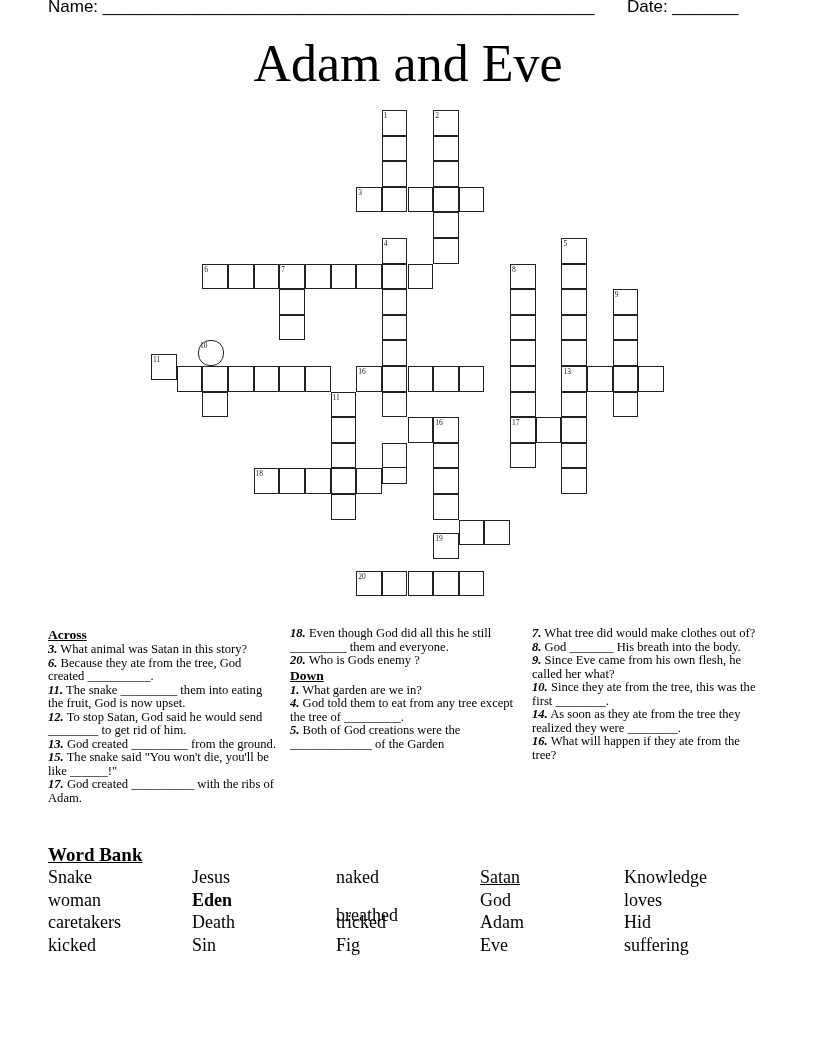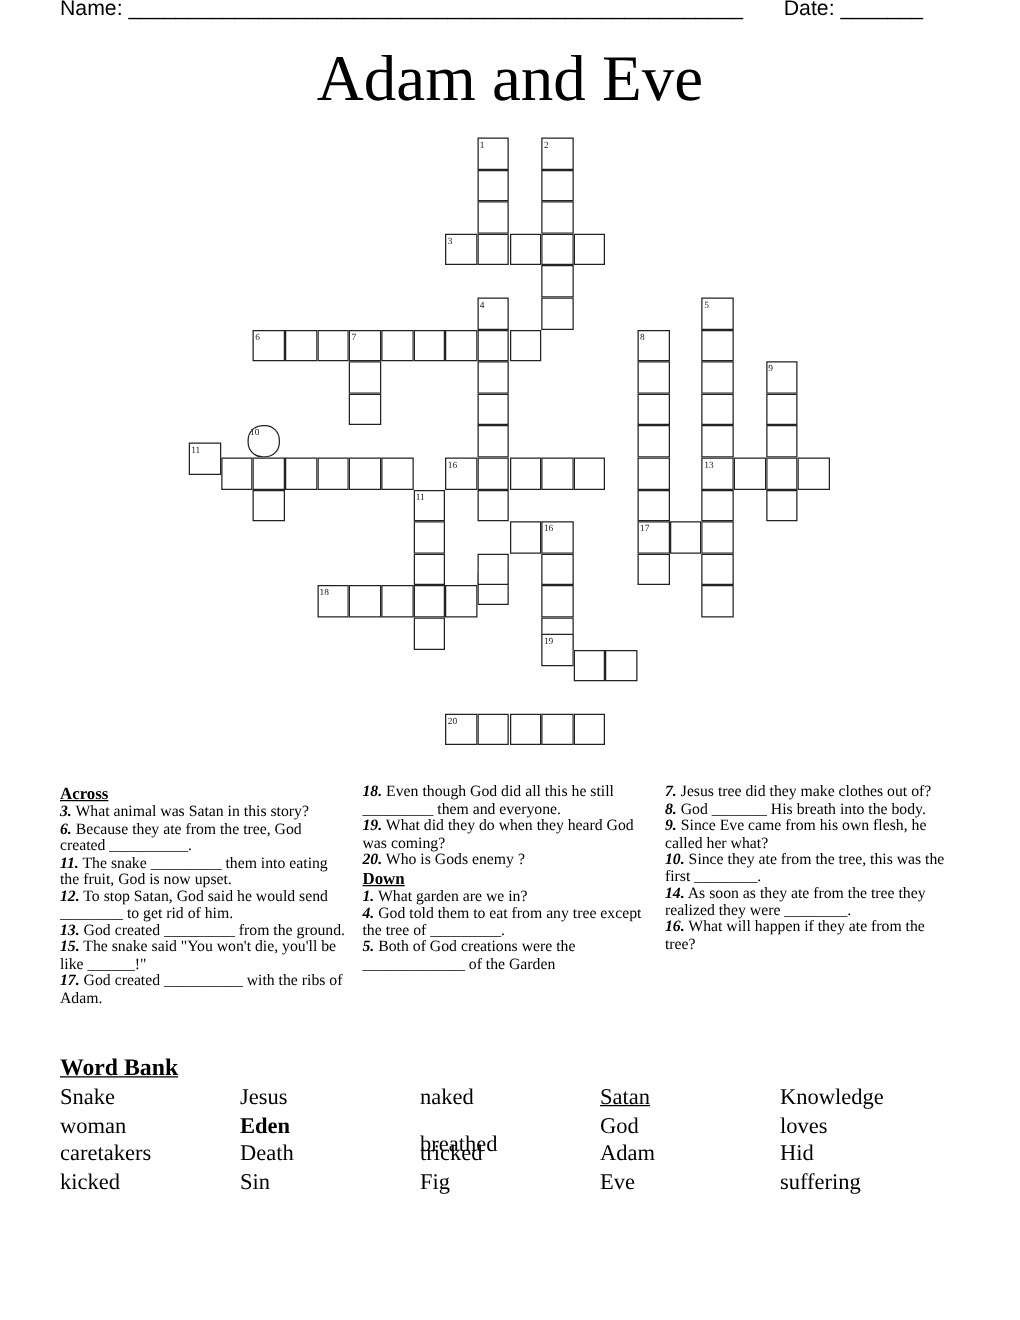"19" div.cell { top: 397px -> 423px }
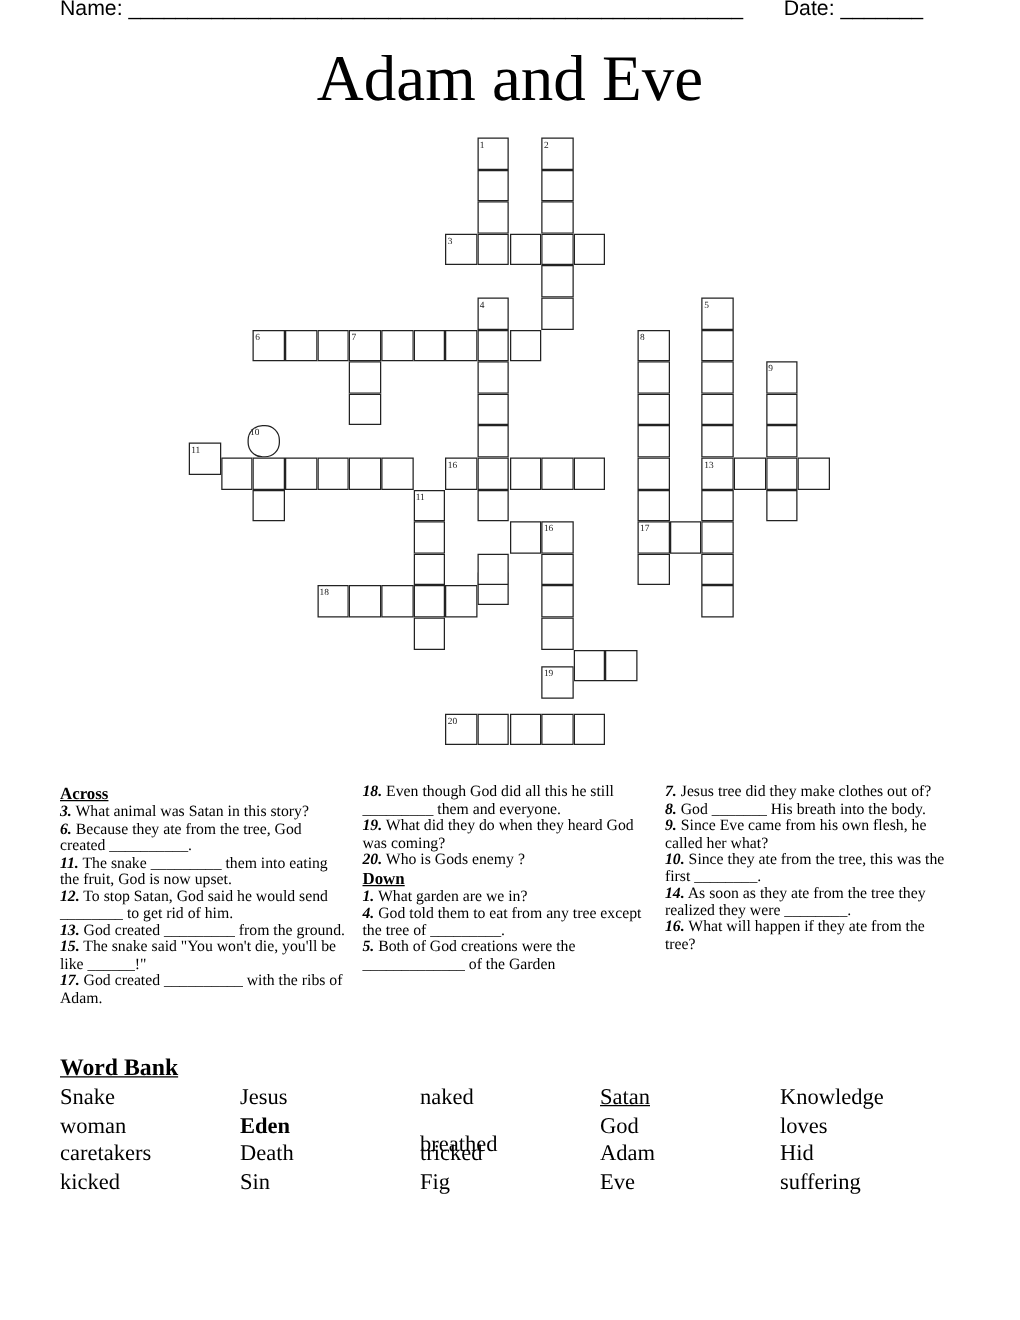"Jesus tree did they make" span { text: Jesus tree did they -> What tree did would }
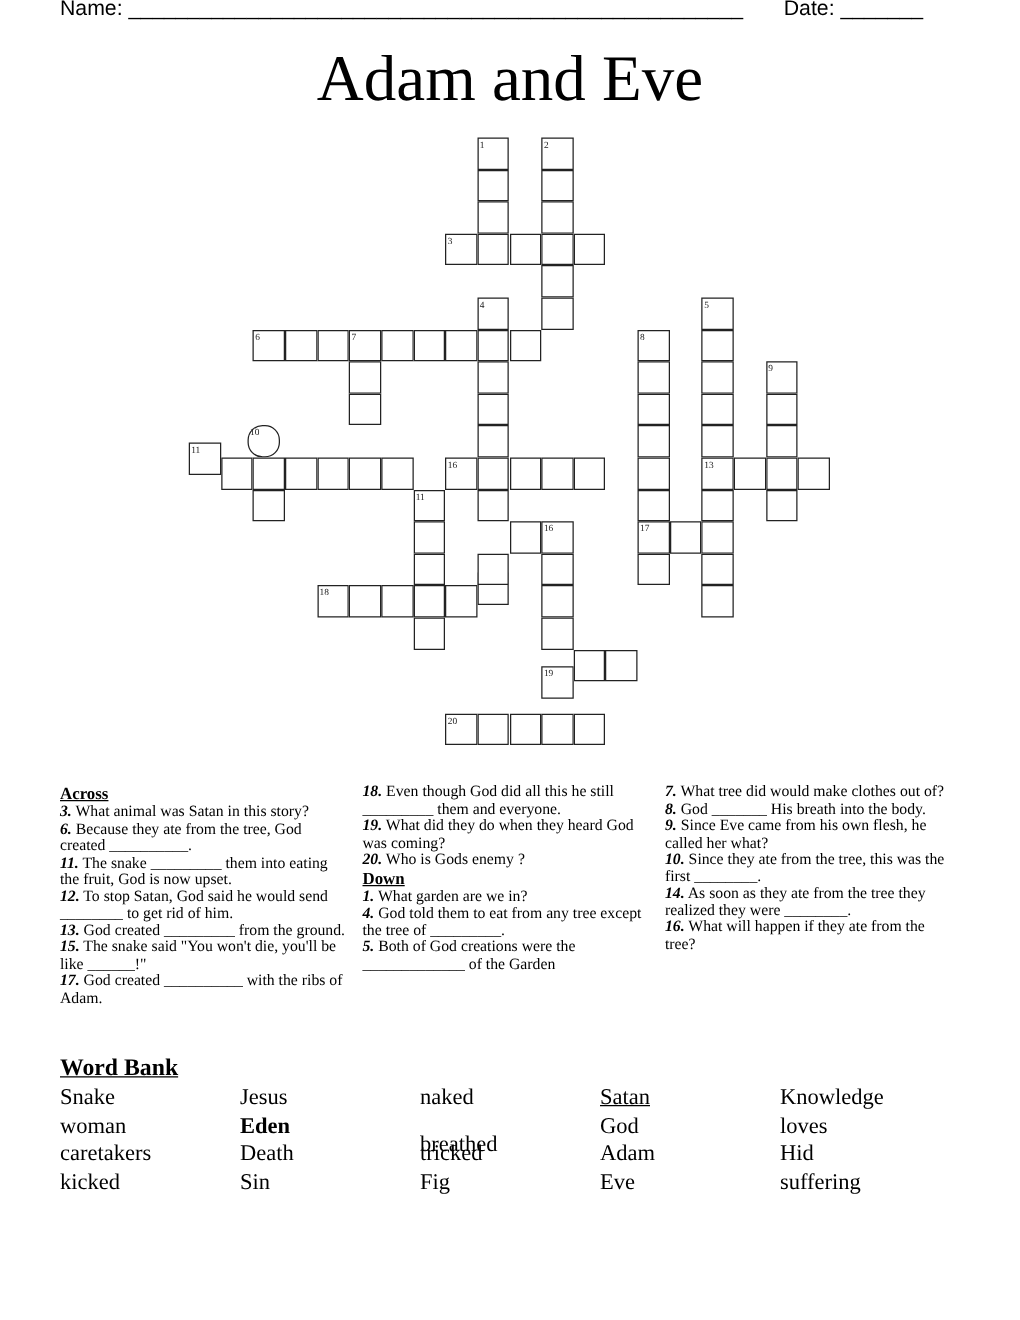"19. What did they do" div.clue { html: <div><b>19.</b><span> What did they do when they heard God was coming?</span></div> -> none }
